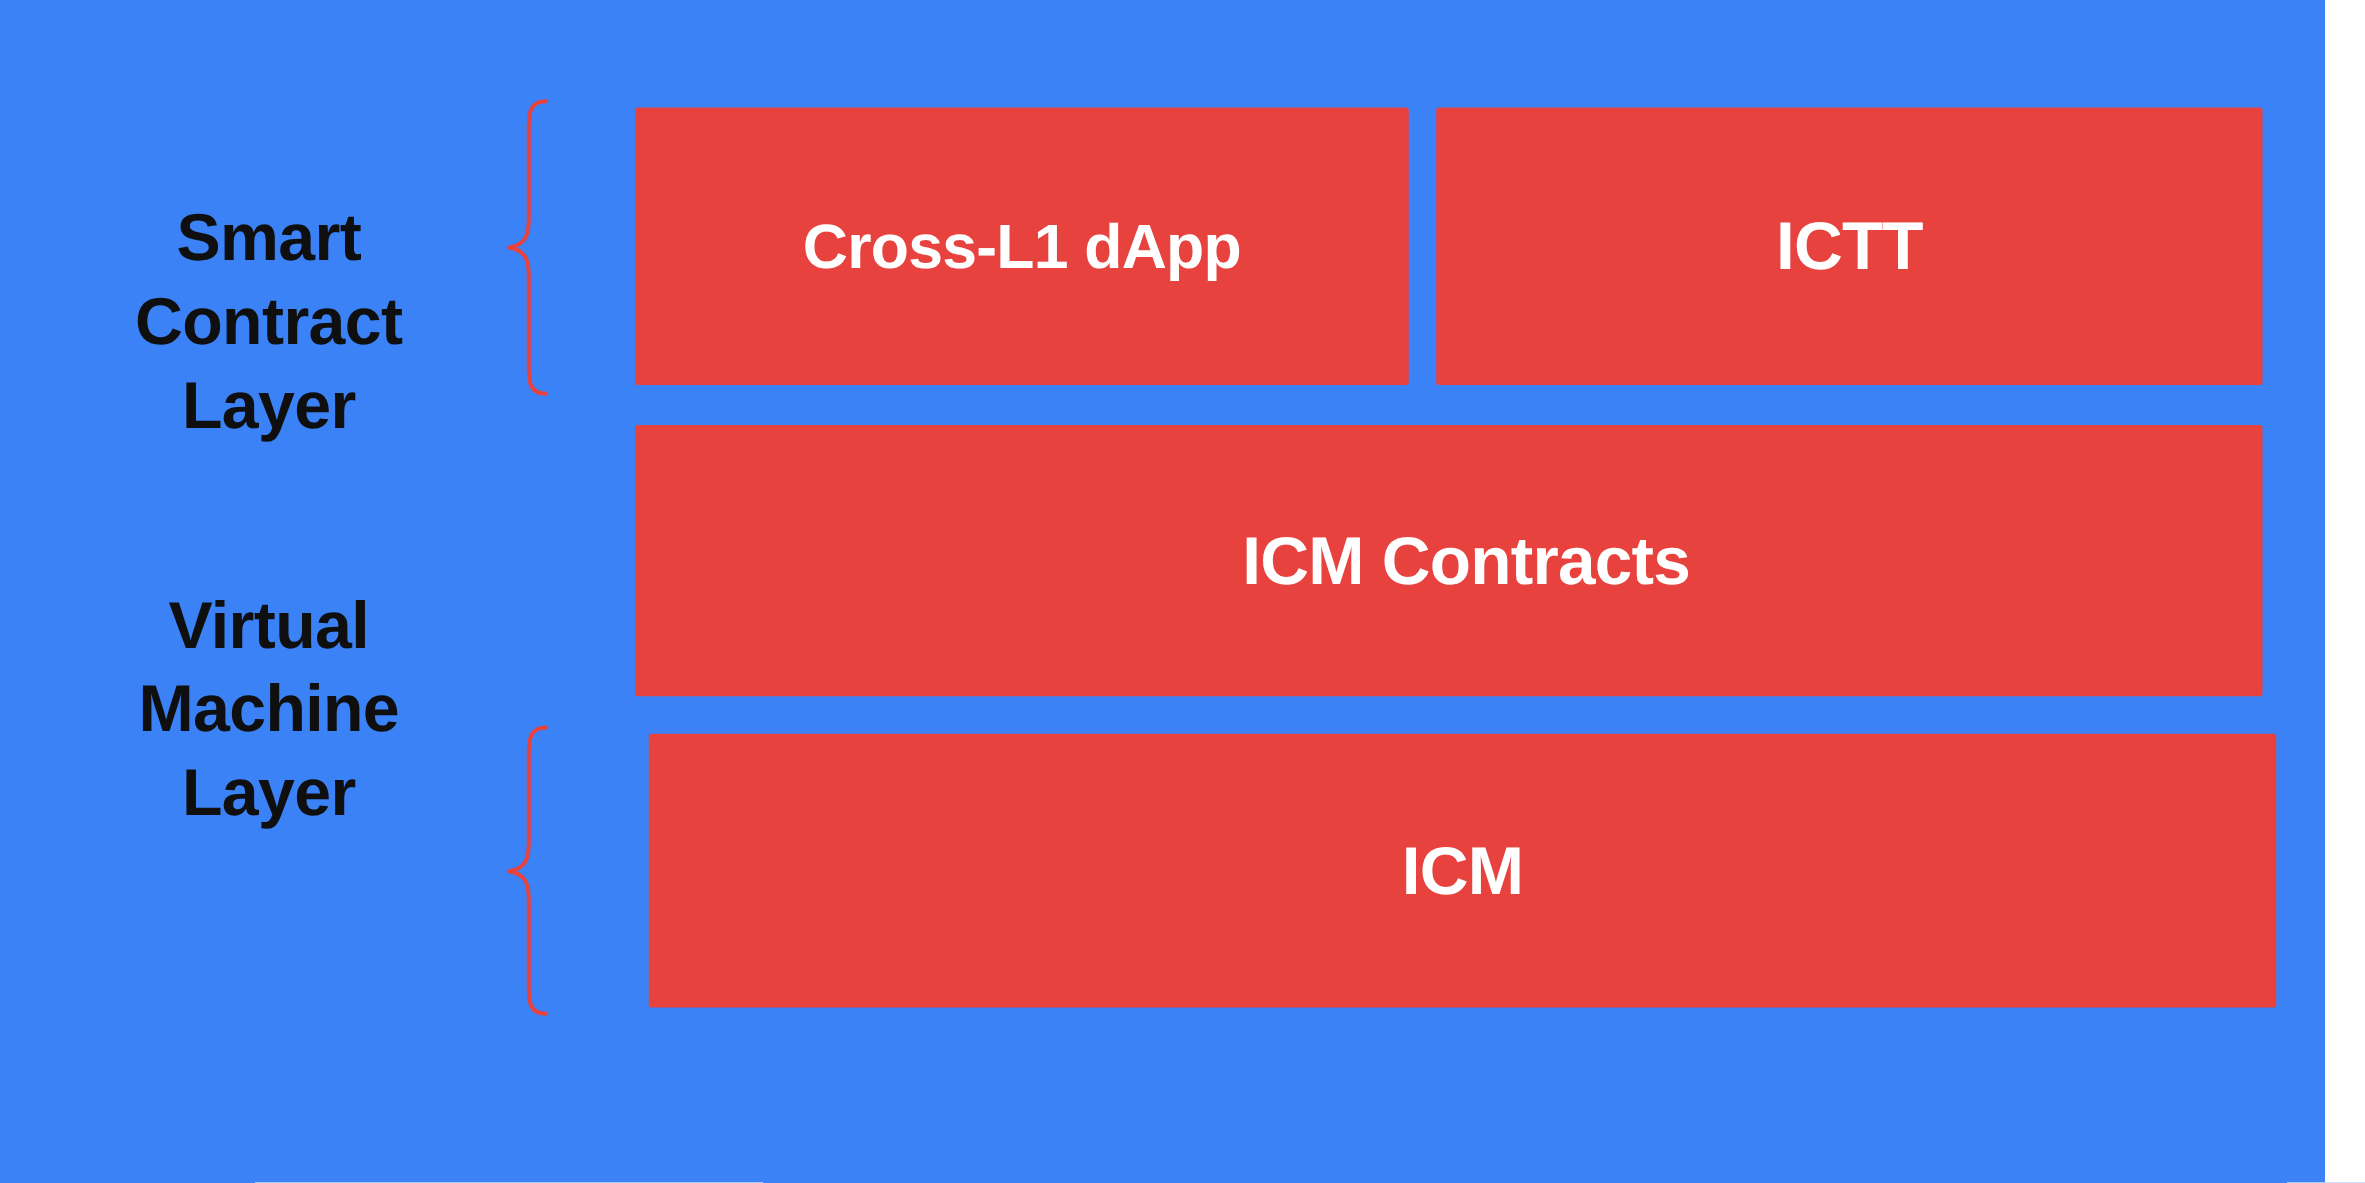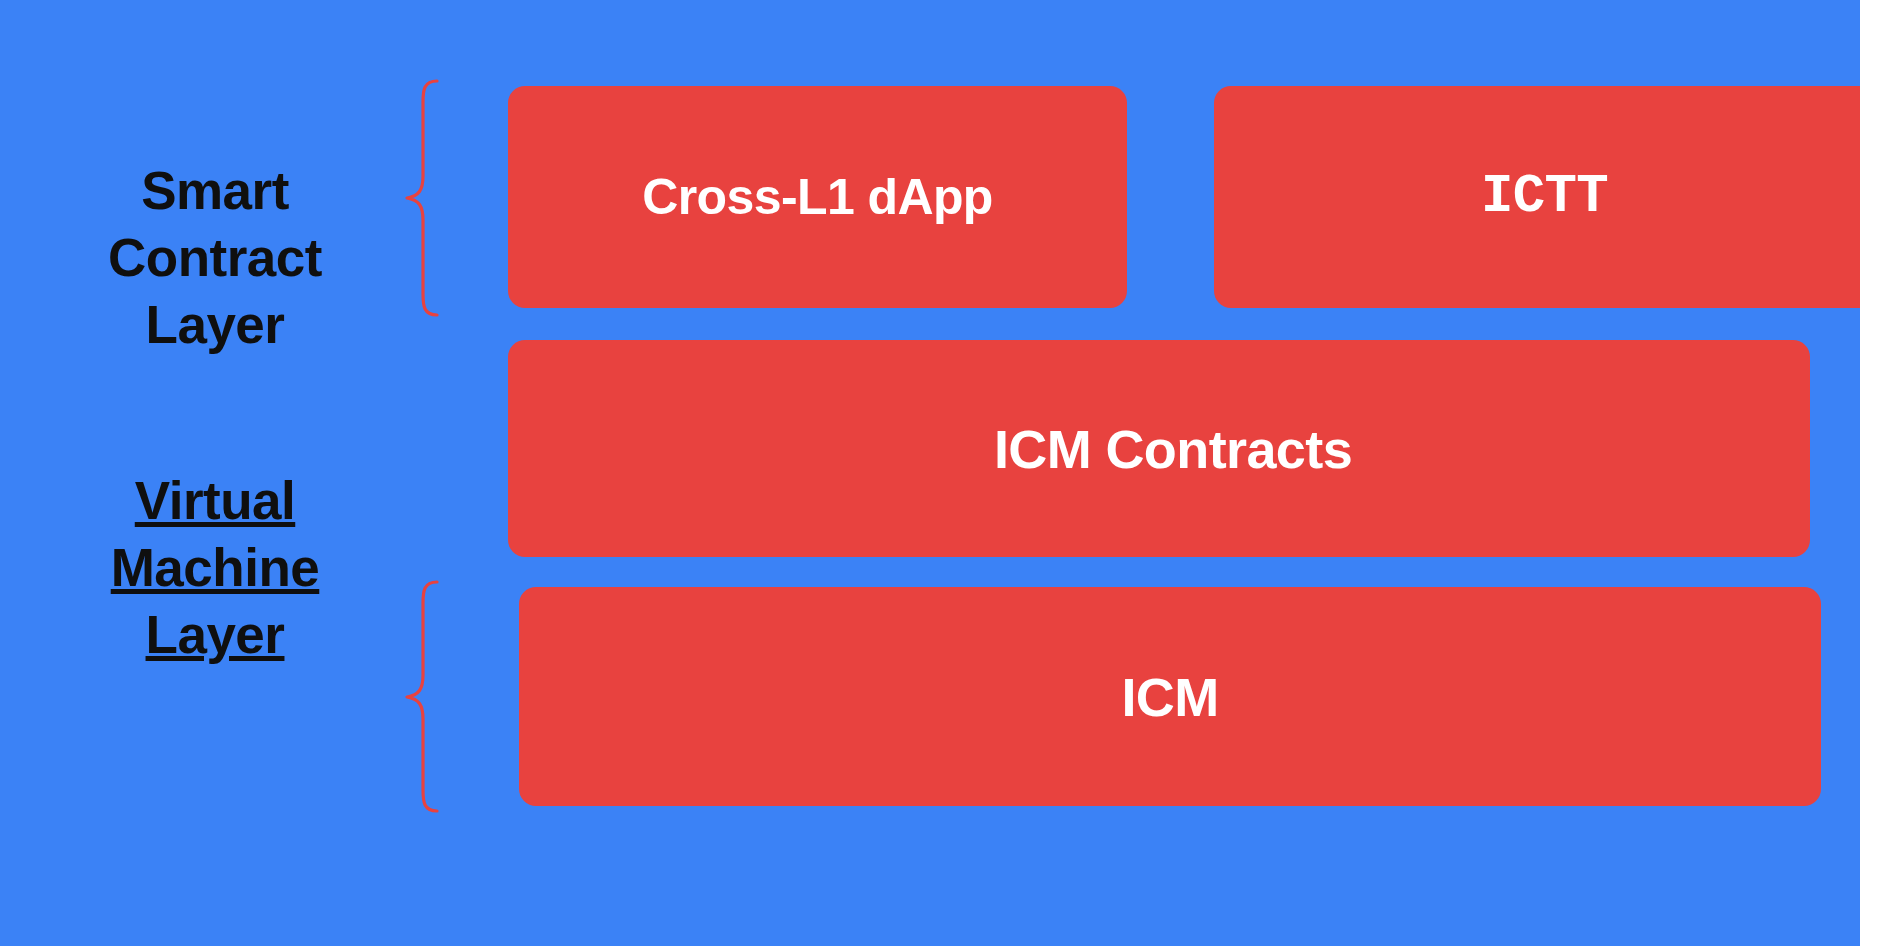"Cross-L1 dApp" .node-box { border-radius: 17px -> 2px }
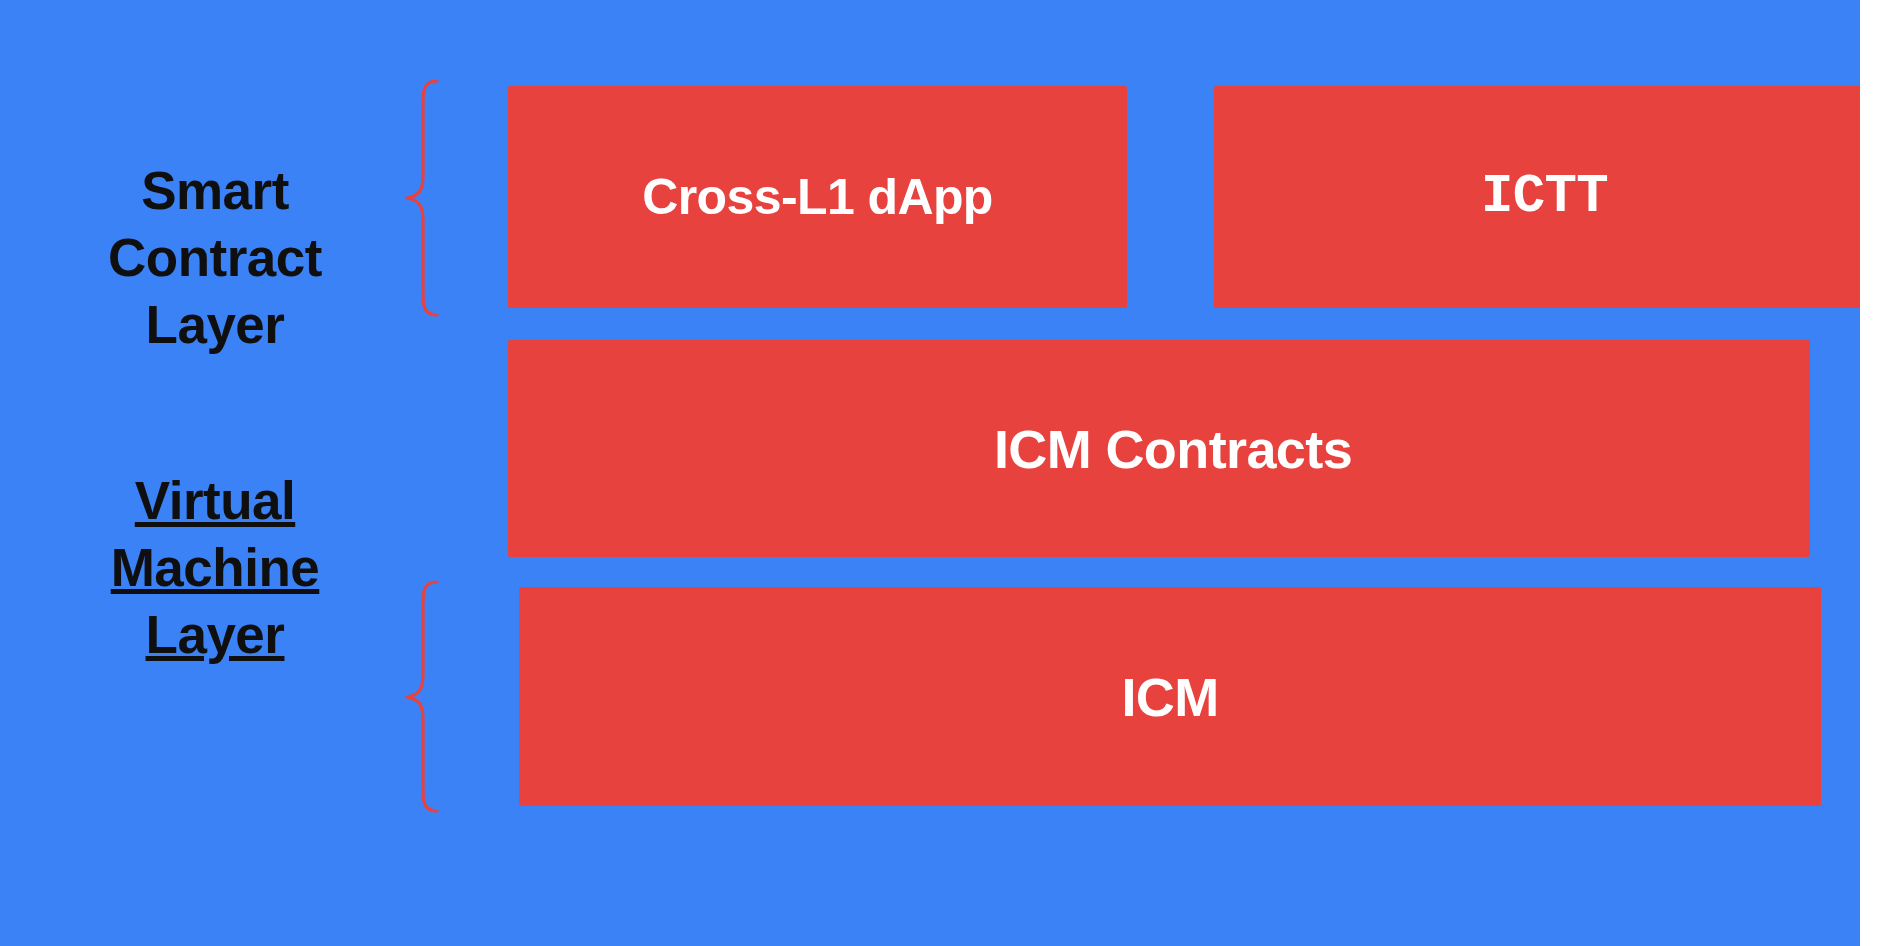"ICTT" #box-ictt { font-family: Liberation Mono, monospace -> none; left: 1214px -> 1149px }
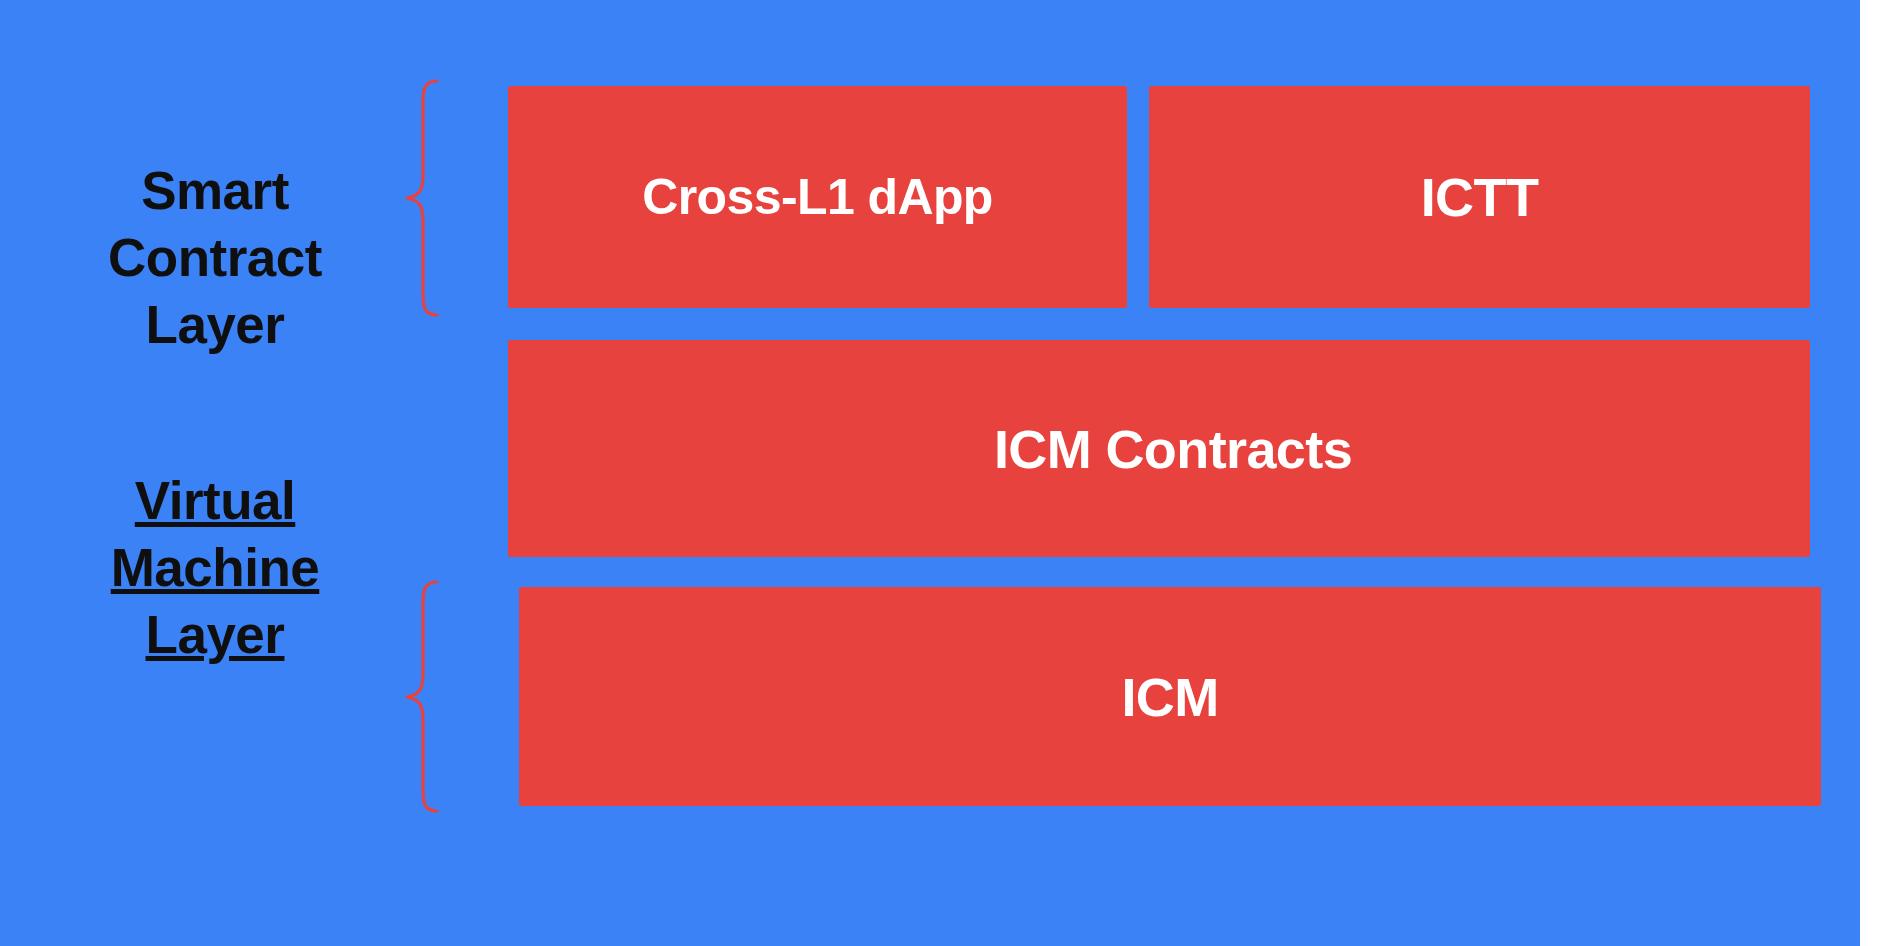"Virtual" #label-virtual-machine { text-decoration: underline -> none }
